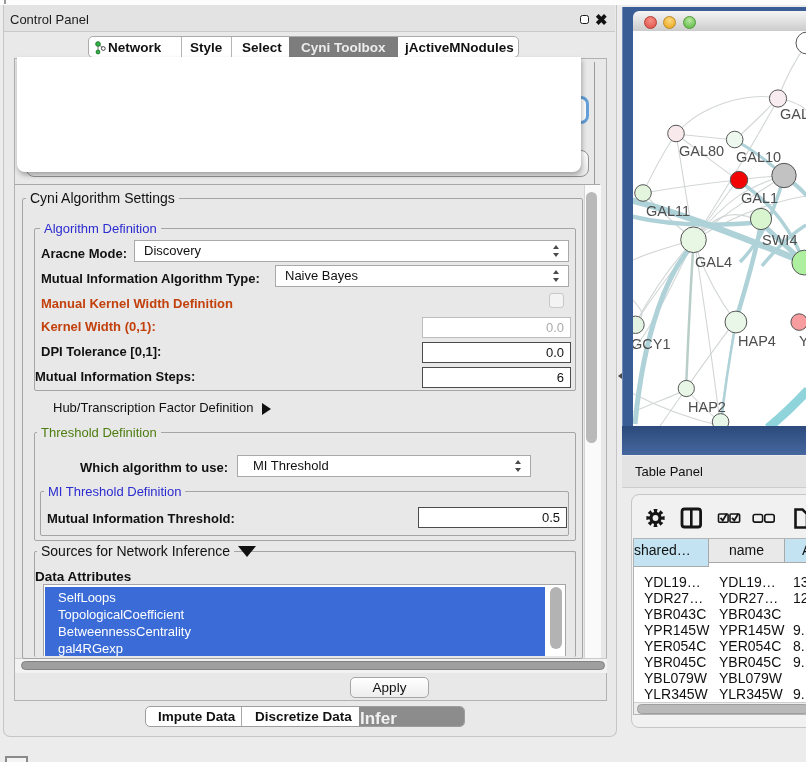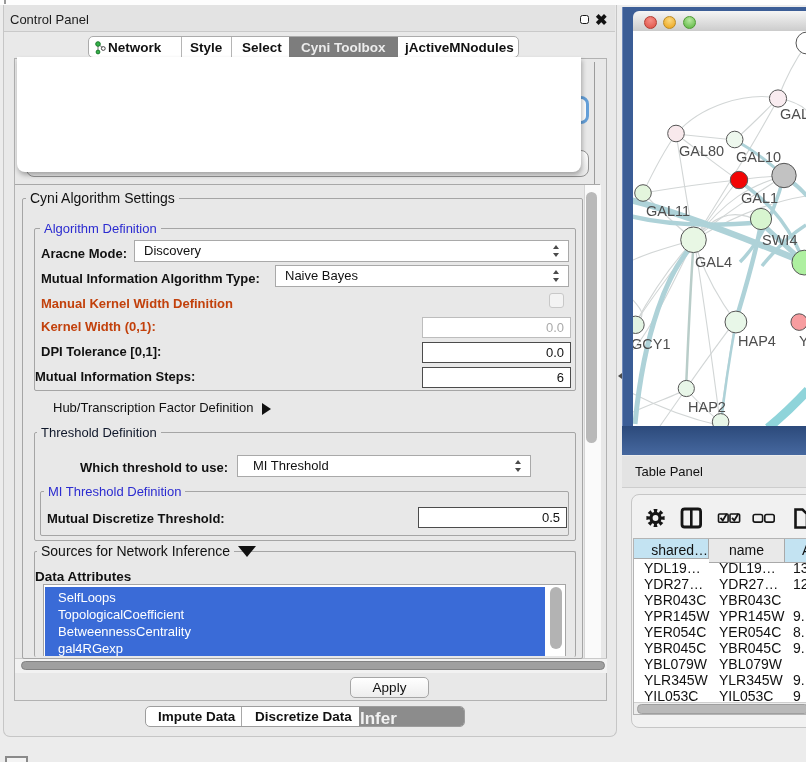"Threshold Definition" div.gtitle { color: #0f172a -> #4d7c0f }
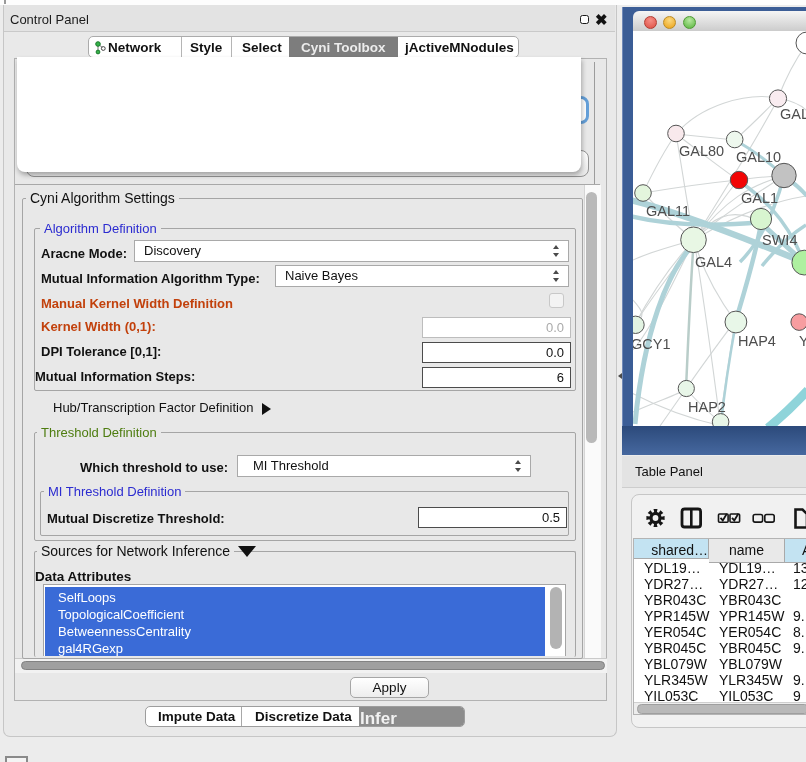"Which threshold to use:" div.lbl { text: threshold -> algorithm }
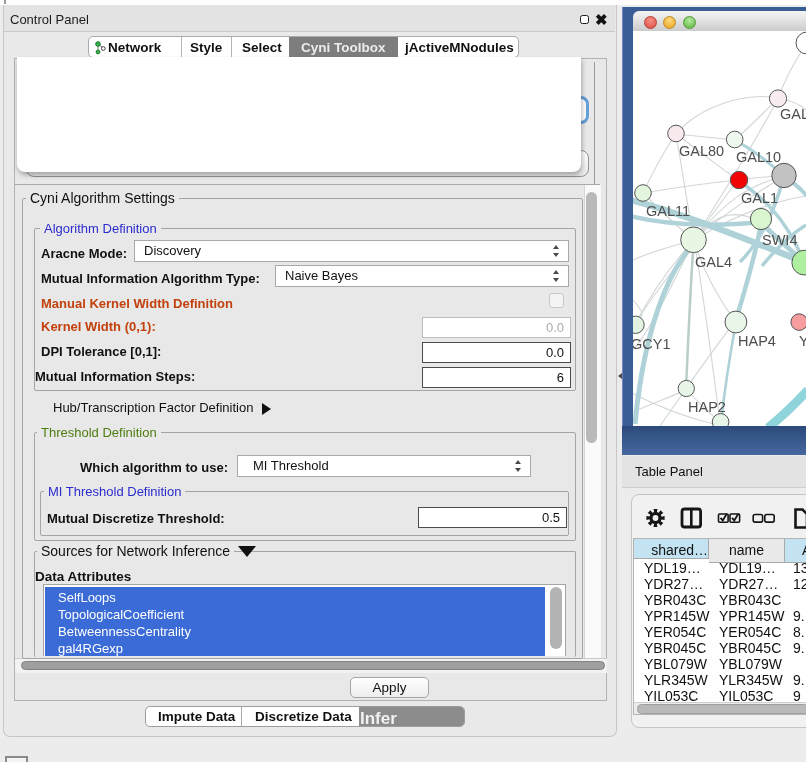"Mutual Discretize Threshold:" div.lbl { text: Discretize -> Information }
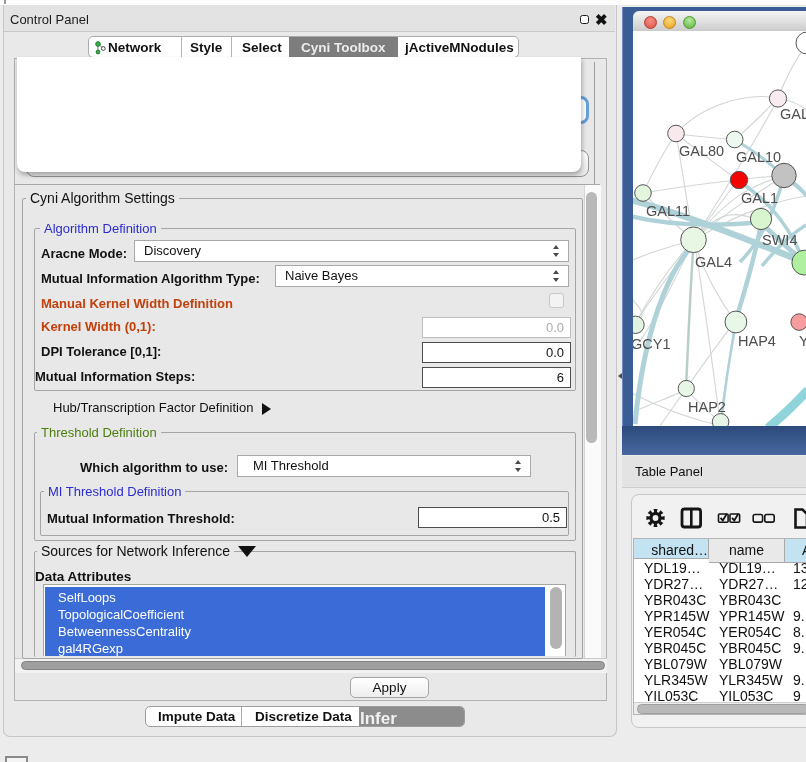"shared…" div.abs { height: 20px -> 28px; text-align: right -> left }
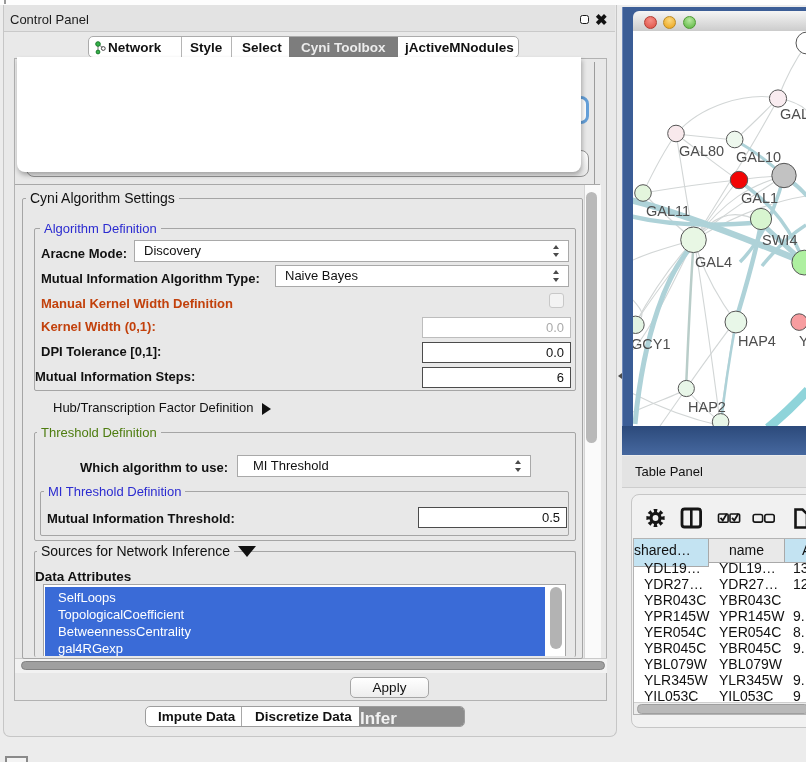"YDL19…" div.abs { top: 22px -> 36px }
